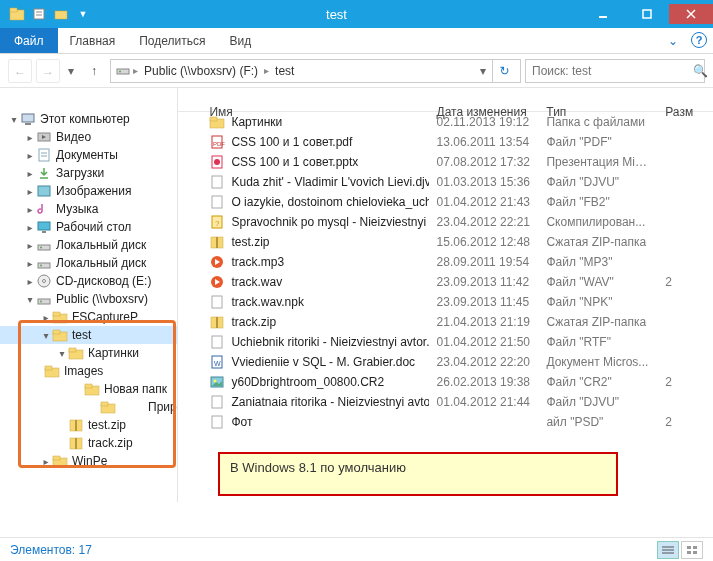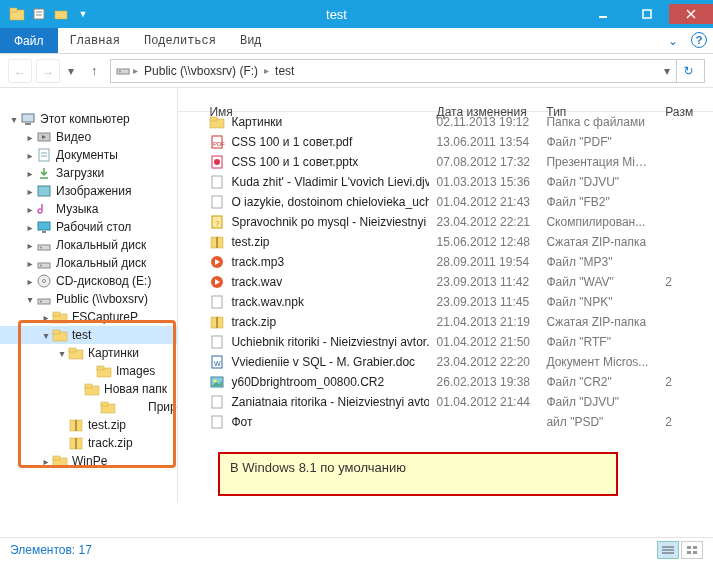"Главная" .ribbon .tab { font-family: Liberation Mono, monospace -> none }
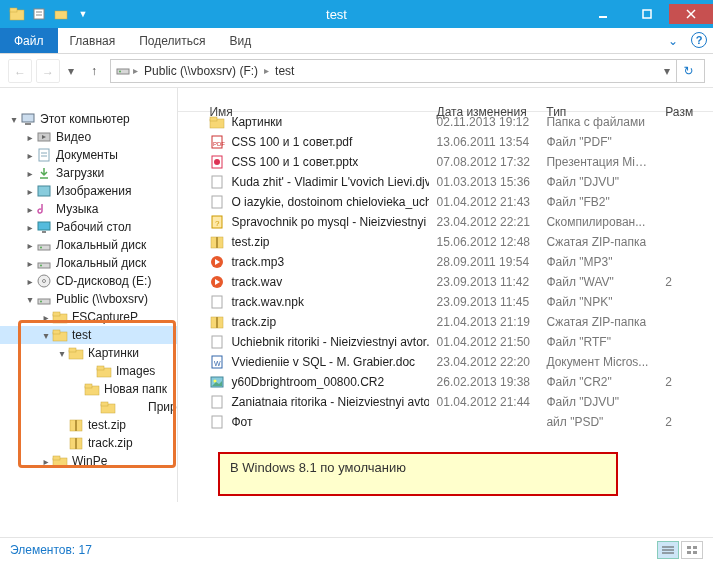"Поиск: test" div.search { html: none -> <div> <input> <span>🔍</span> </div> }
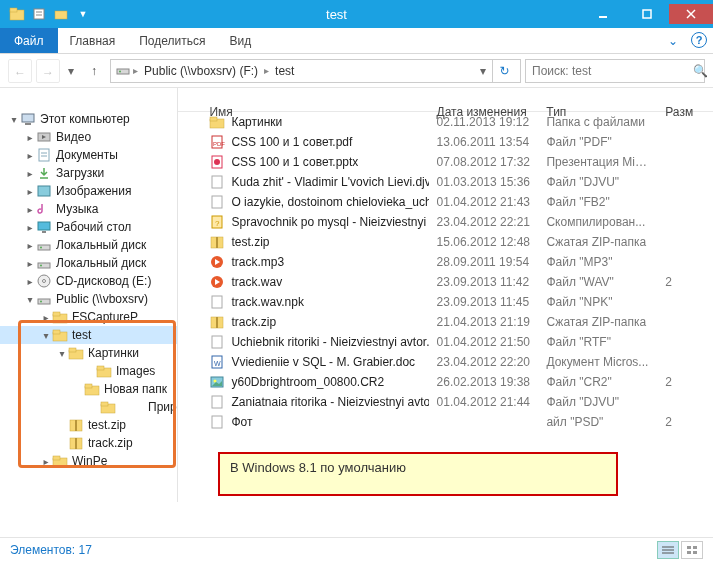"Images" div.node { padding-left: 84px -> 32px }
